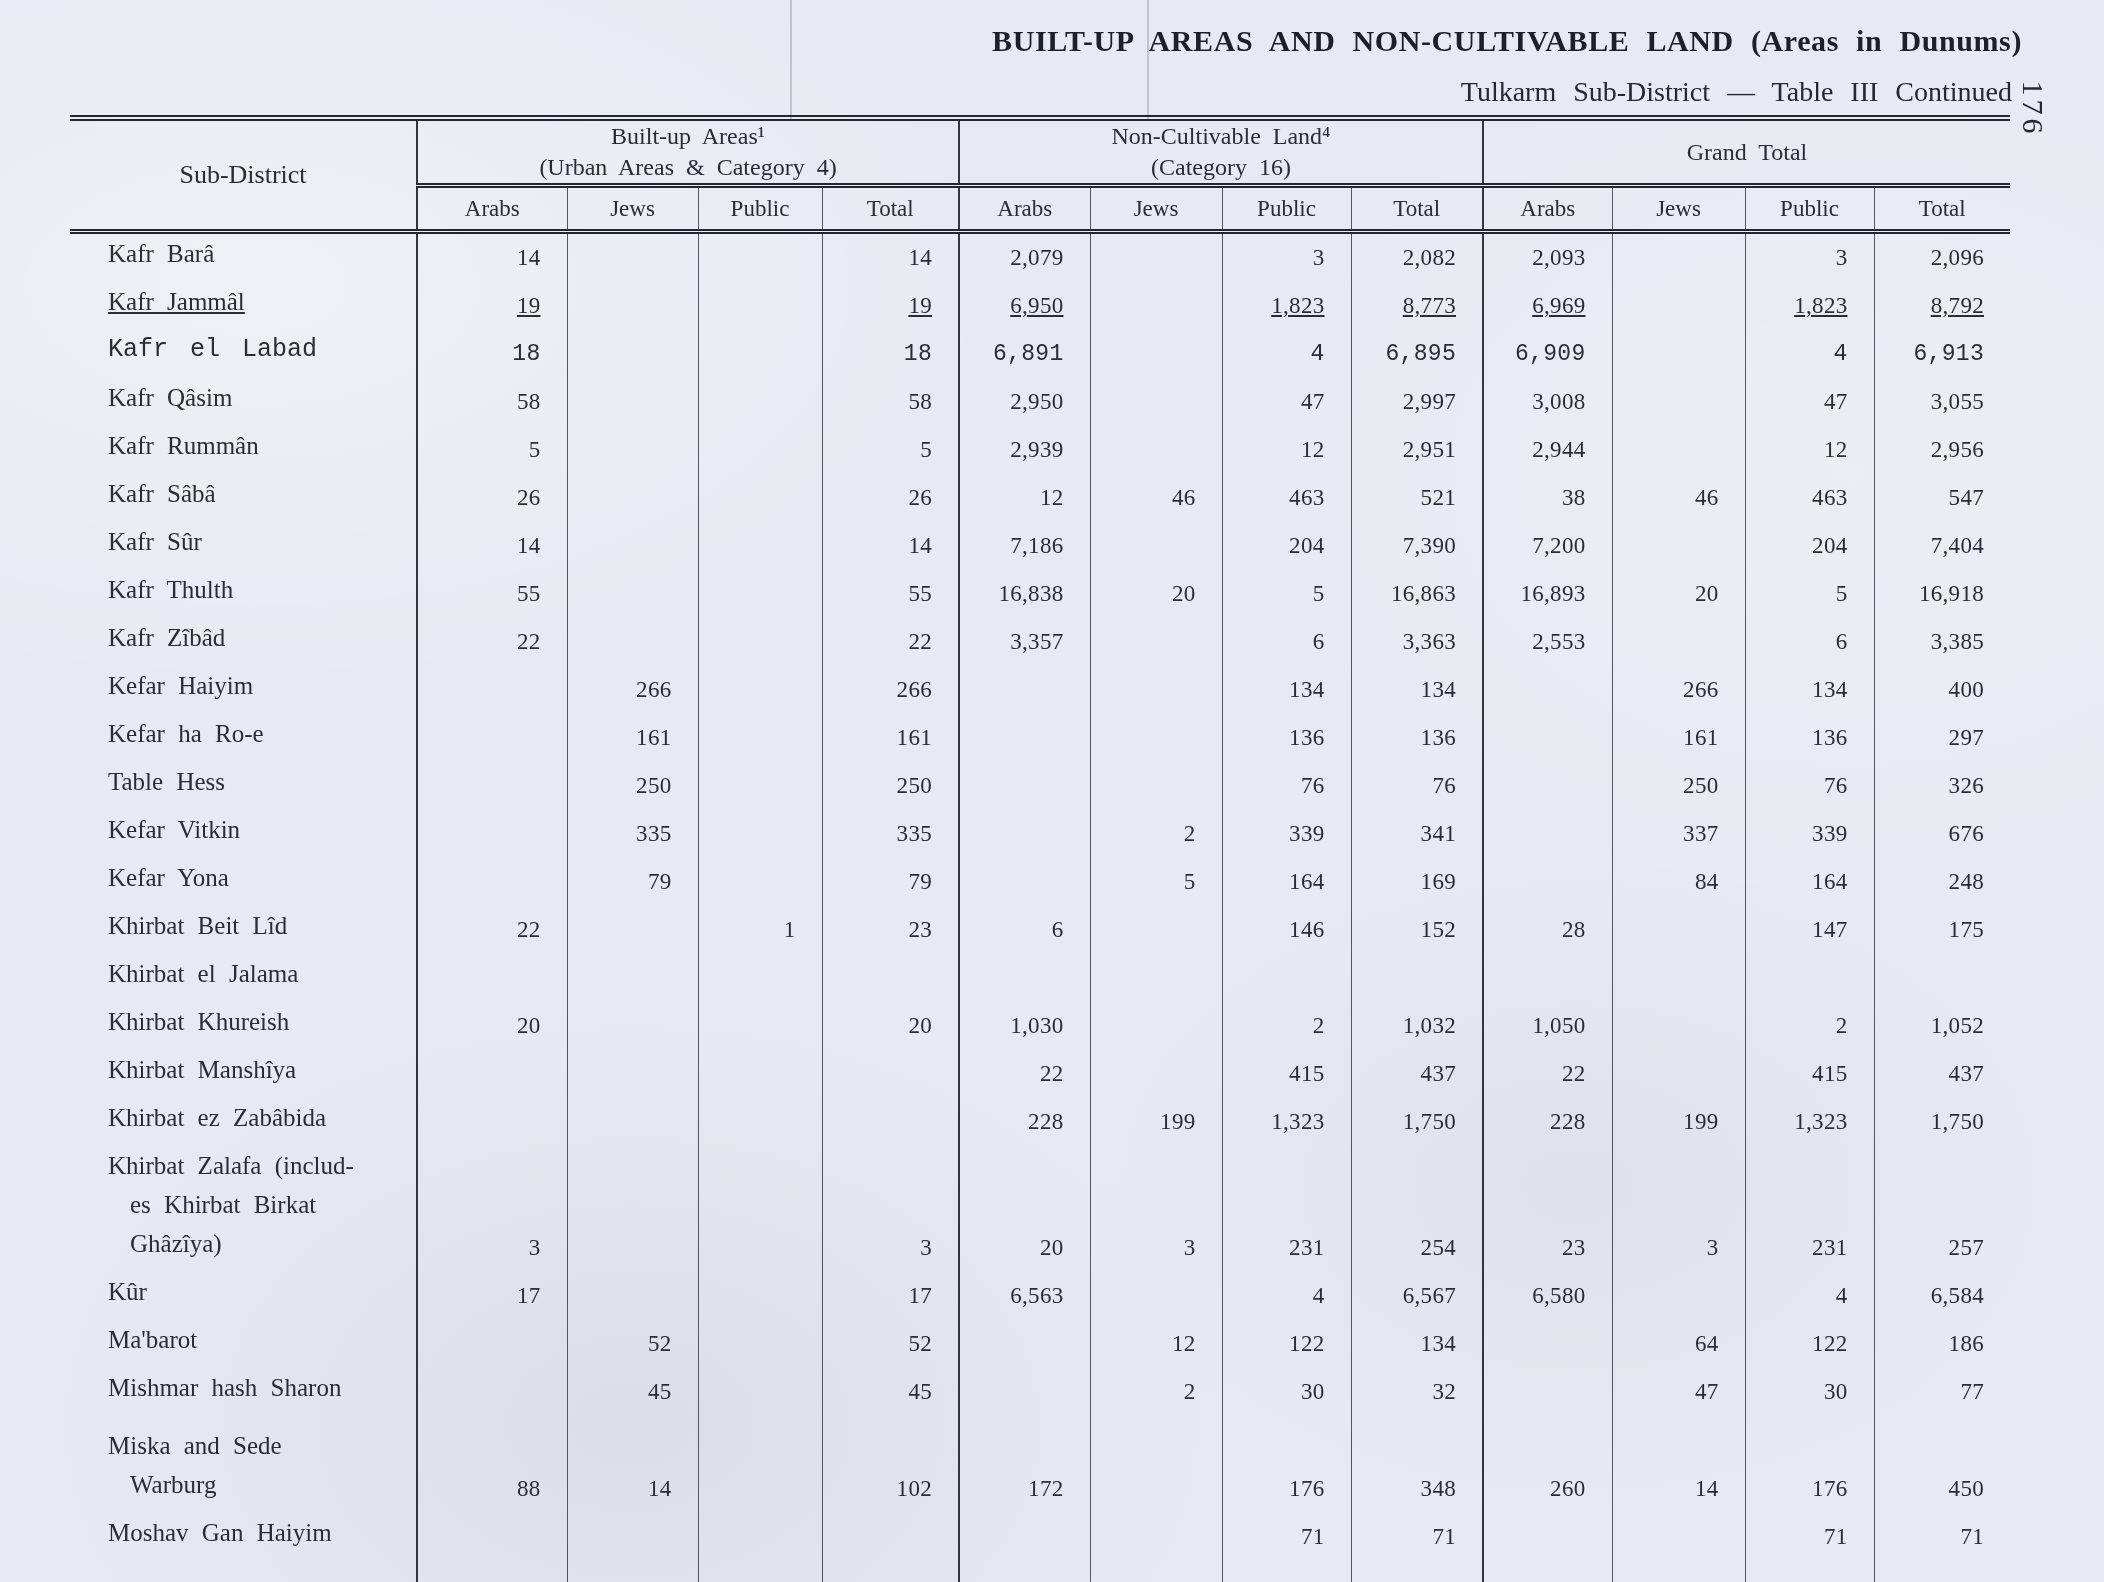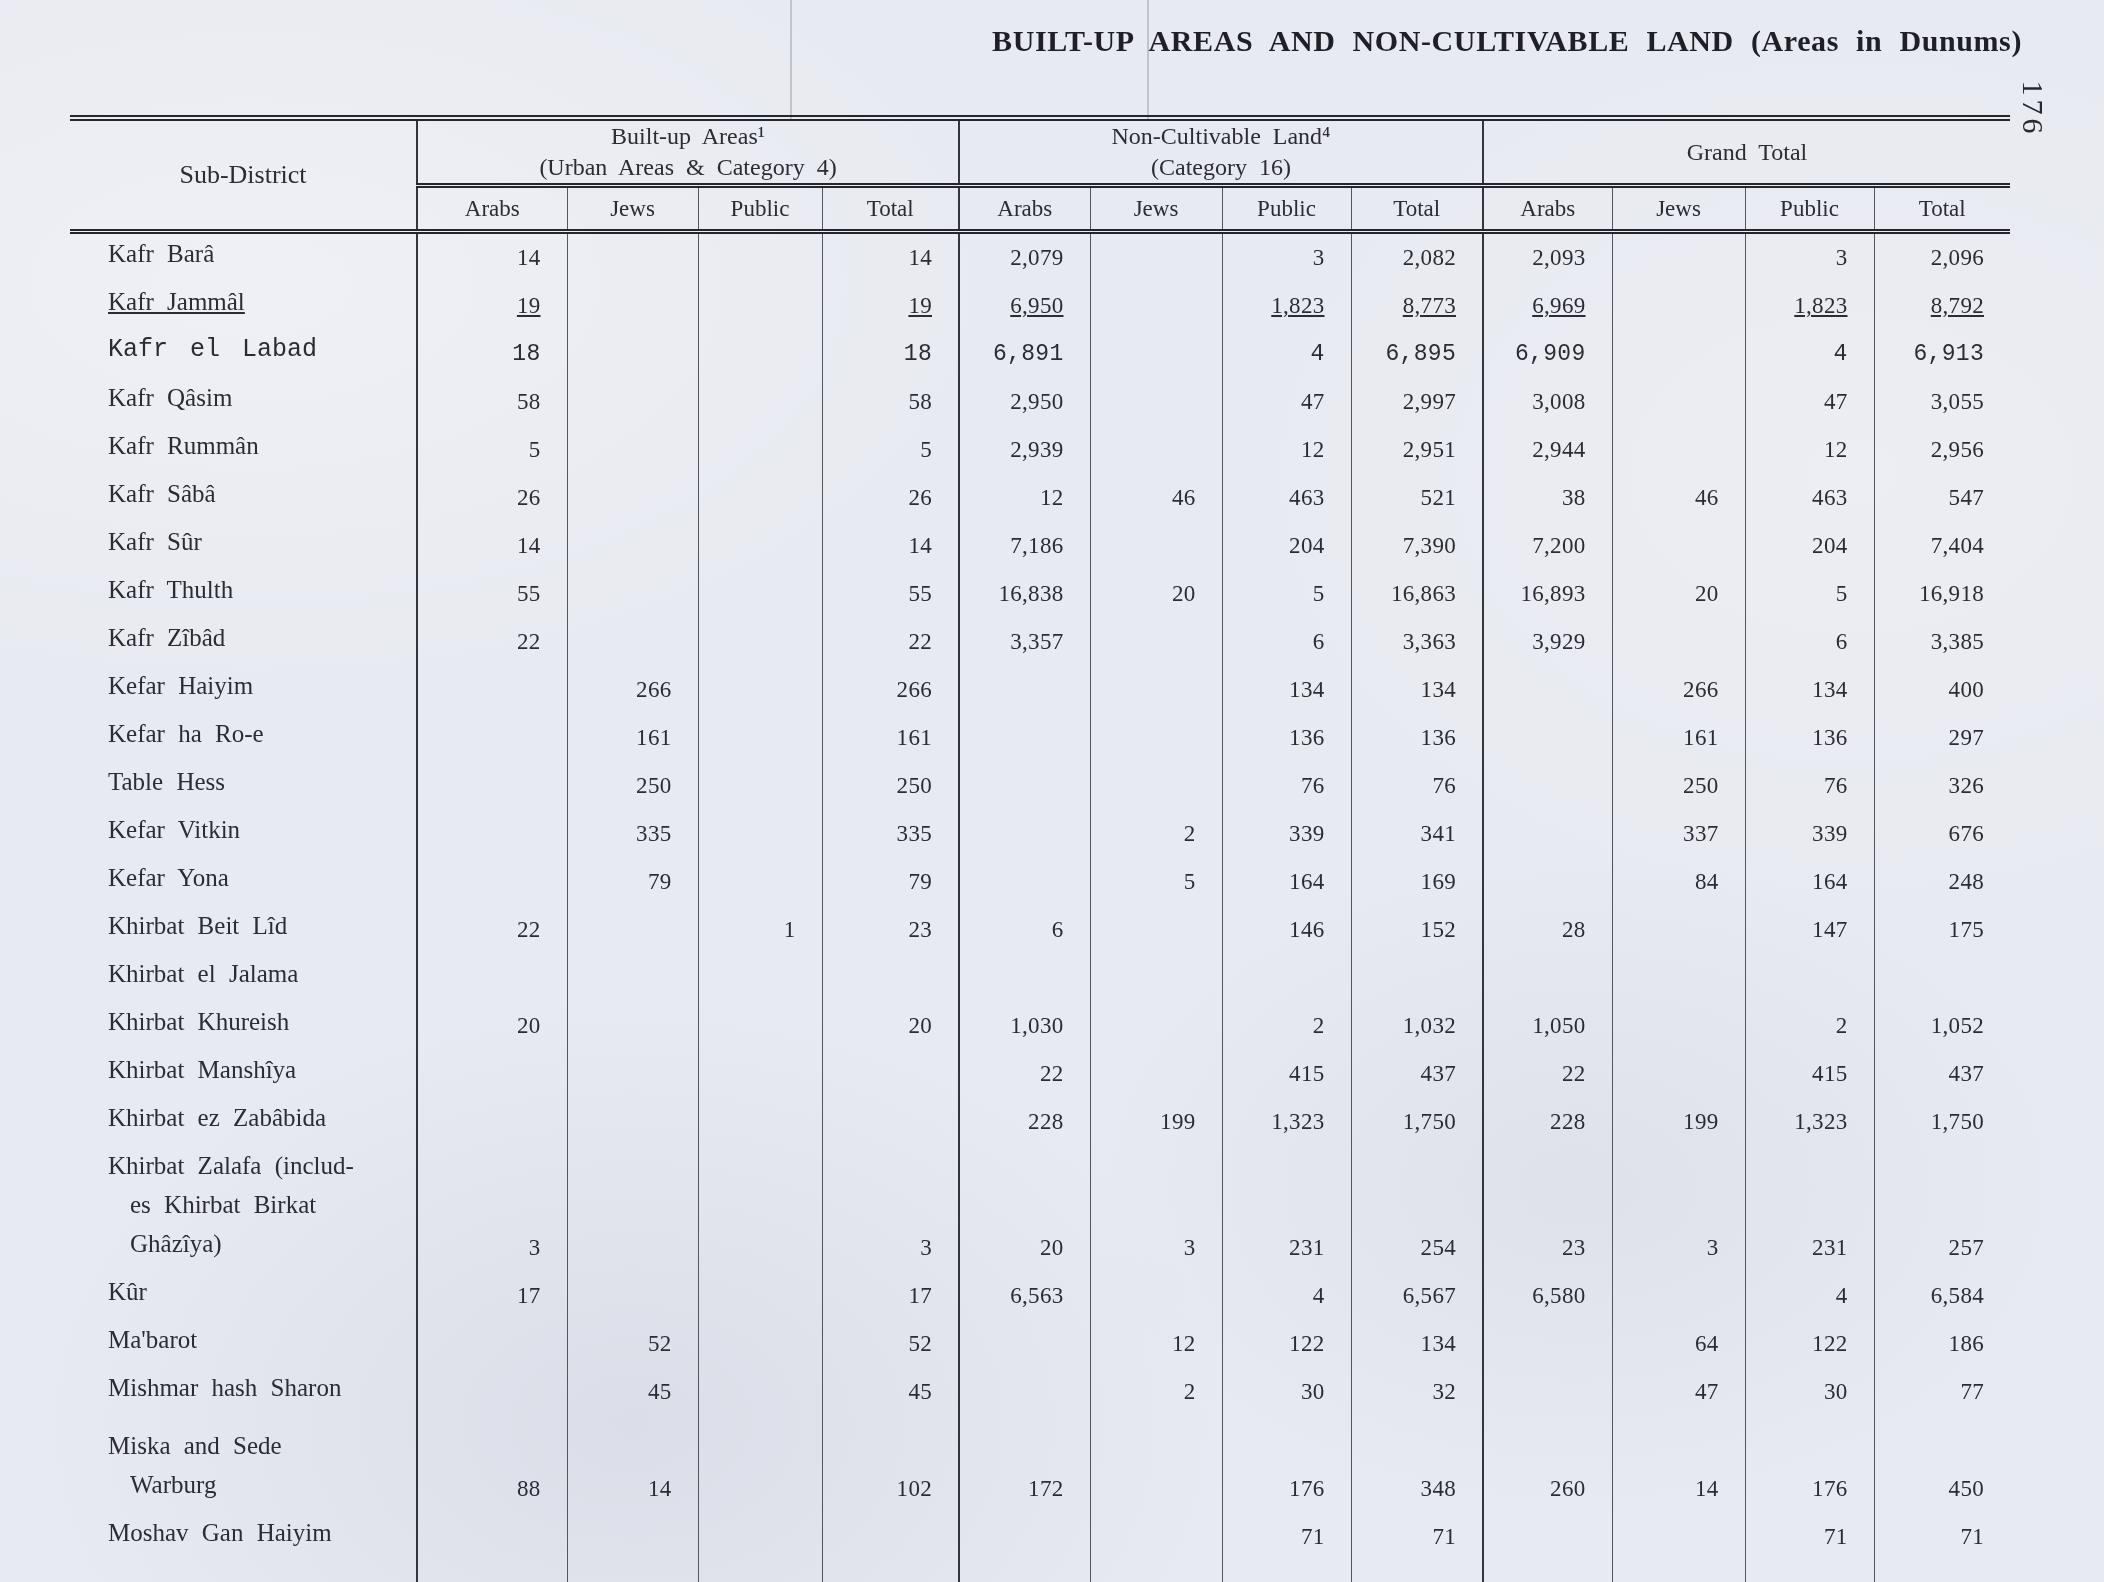"Tulkarm Sub-District — Table III" div.caption { html: none -> <div>Tulkarm Sub-District — Table III Continued</div> }
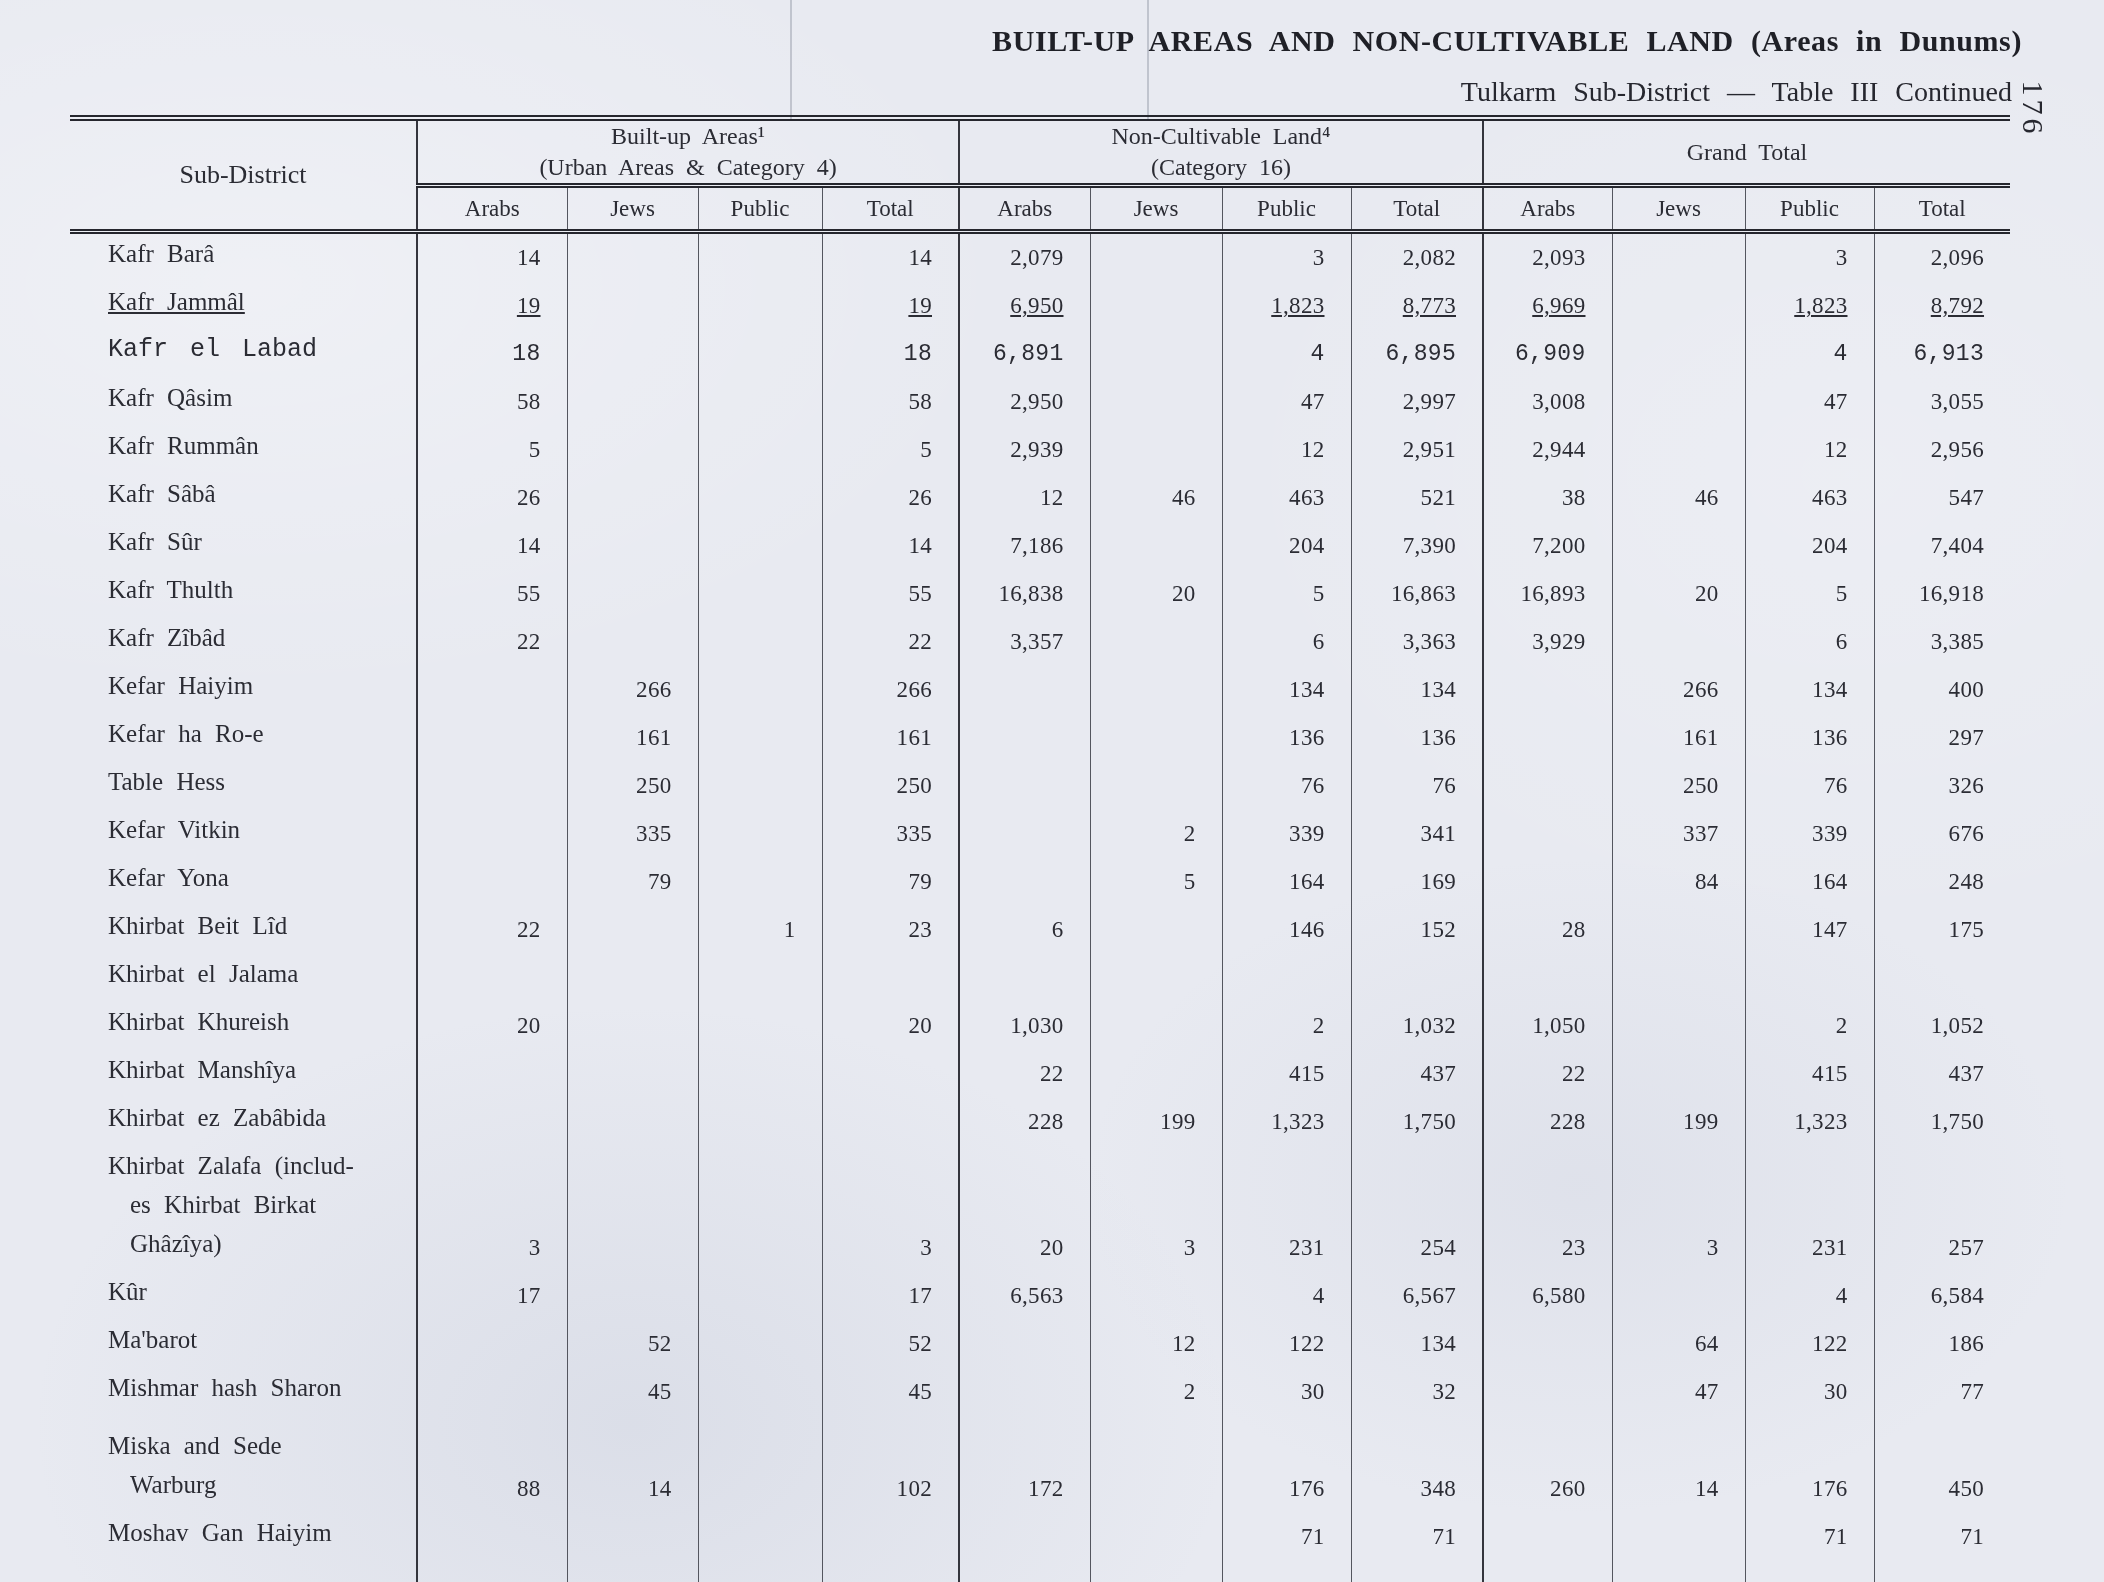"3,929" td.val { text: 3,929 -> 2,553 }
